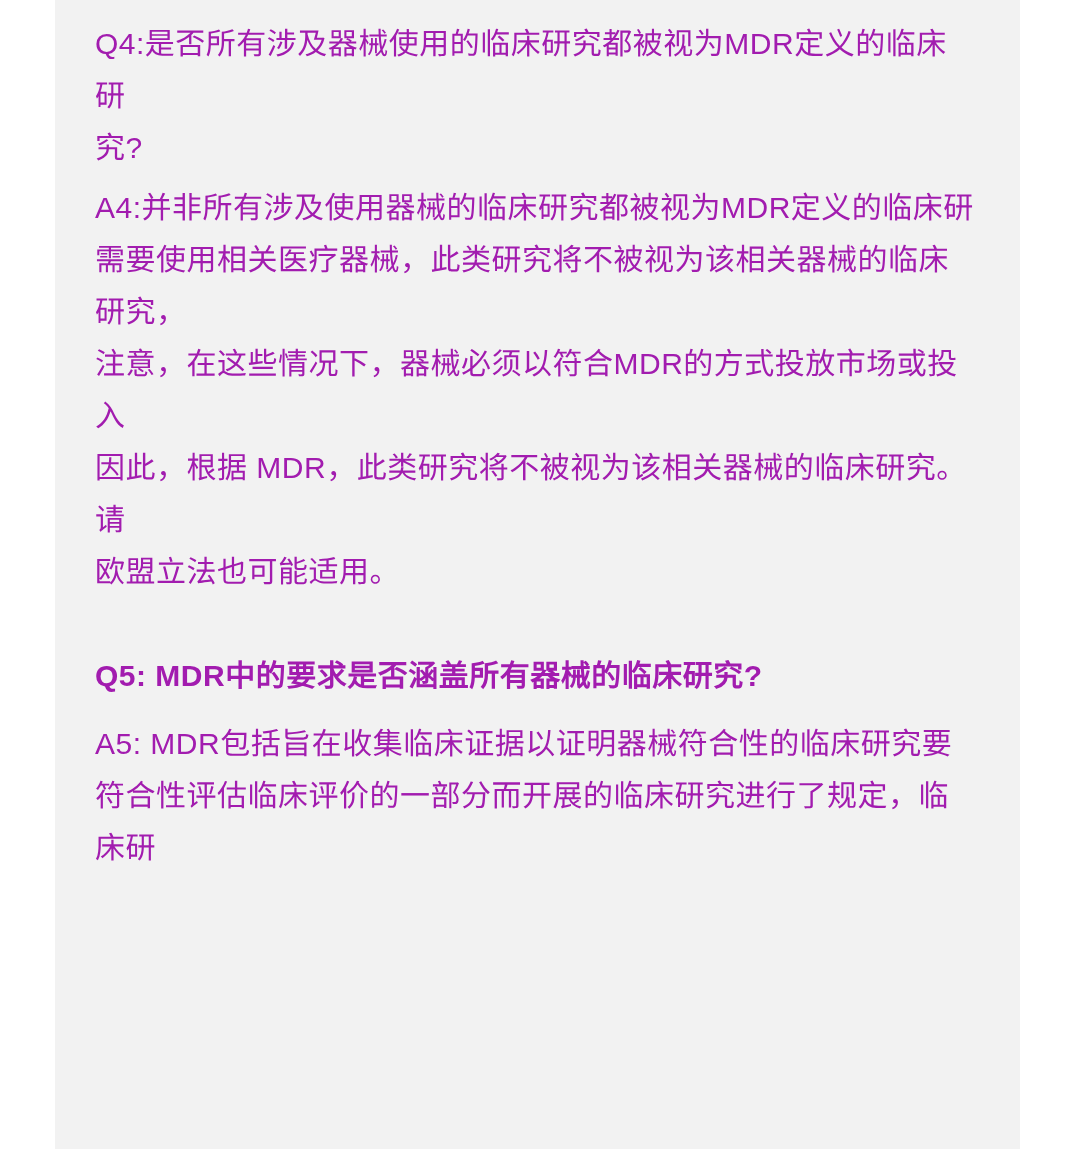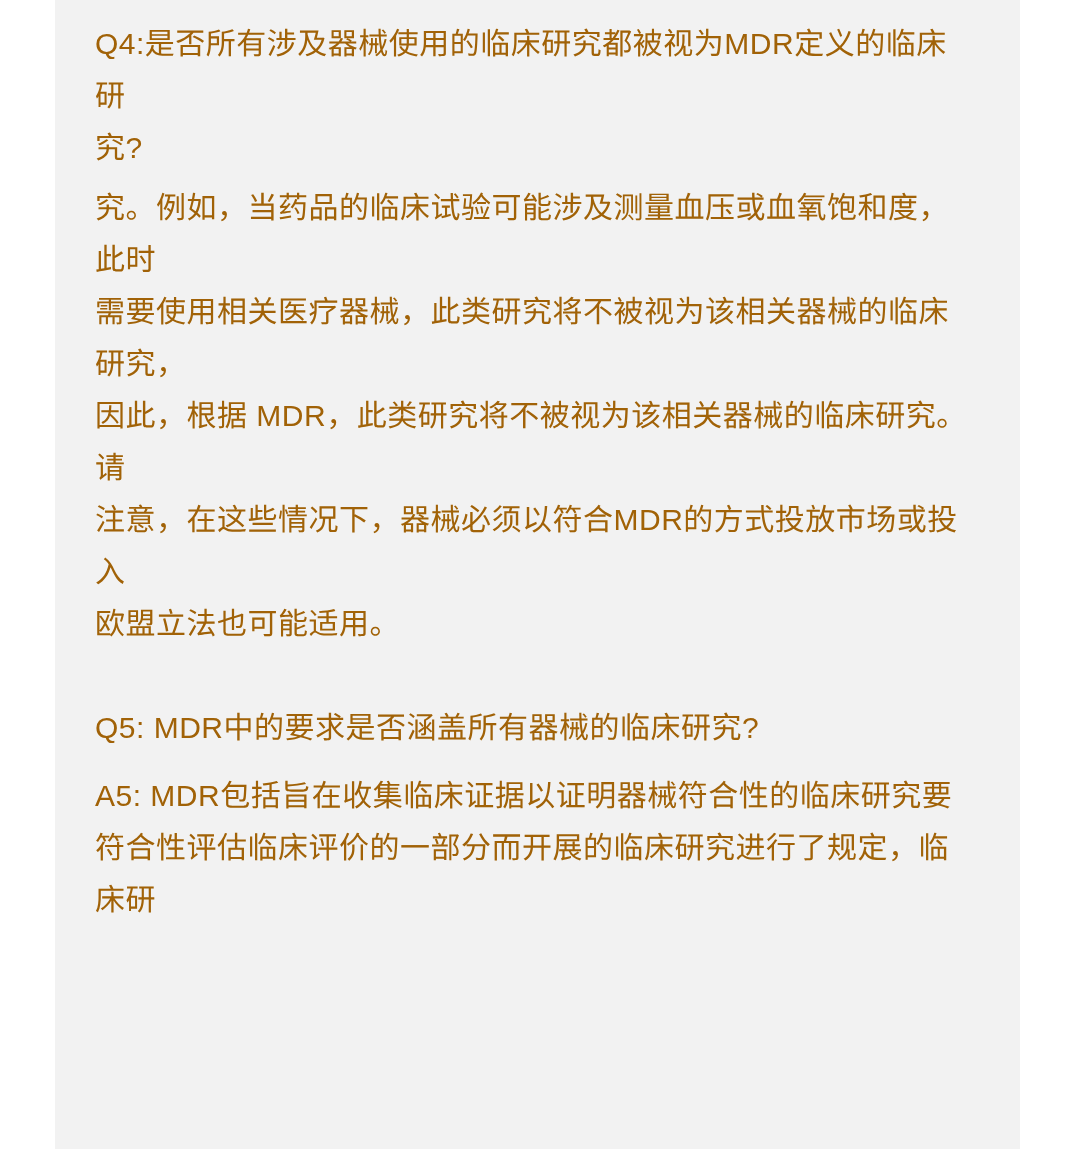"Q4:是否所有涉及器械使用的临床研究都被视为MDR定义的临床研" .qa-block p.text-line { color: #a16207 -> #a21caf }
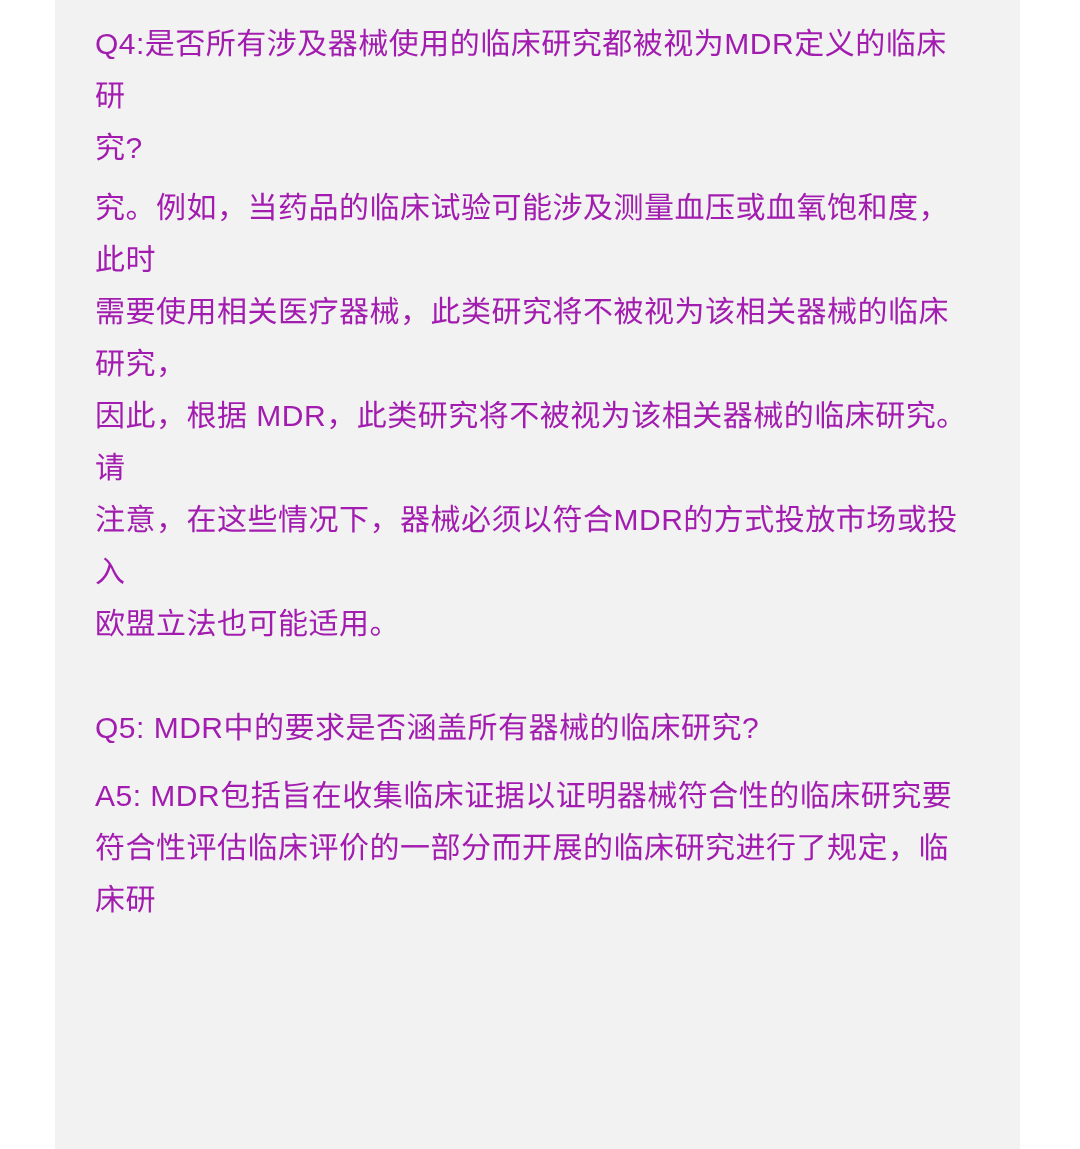"A4:并非所有涉及使用器械的临床研究都被视为MDR定义的临床研" p.text-line { html: none -> <p>A4:并非所有涉及使用器械的临床研究都被视为MDR定义的临床研</p> }
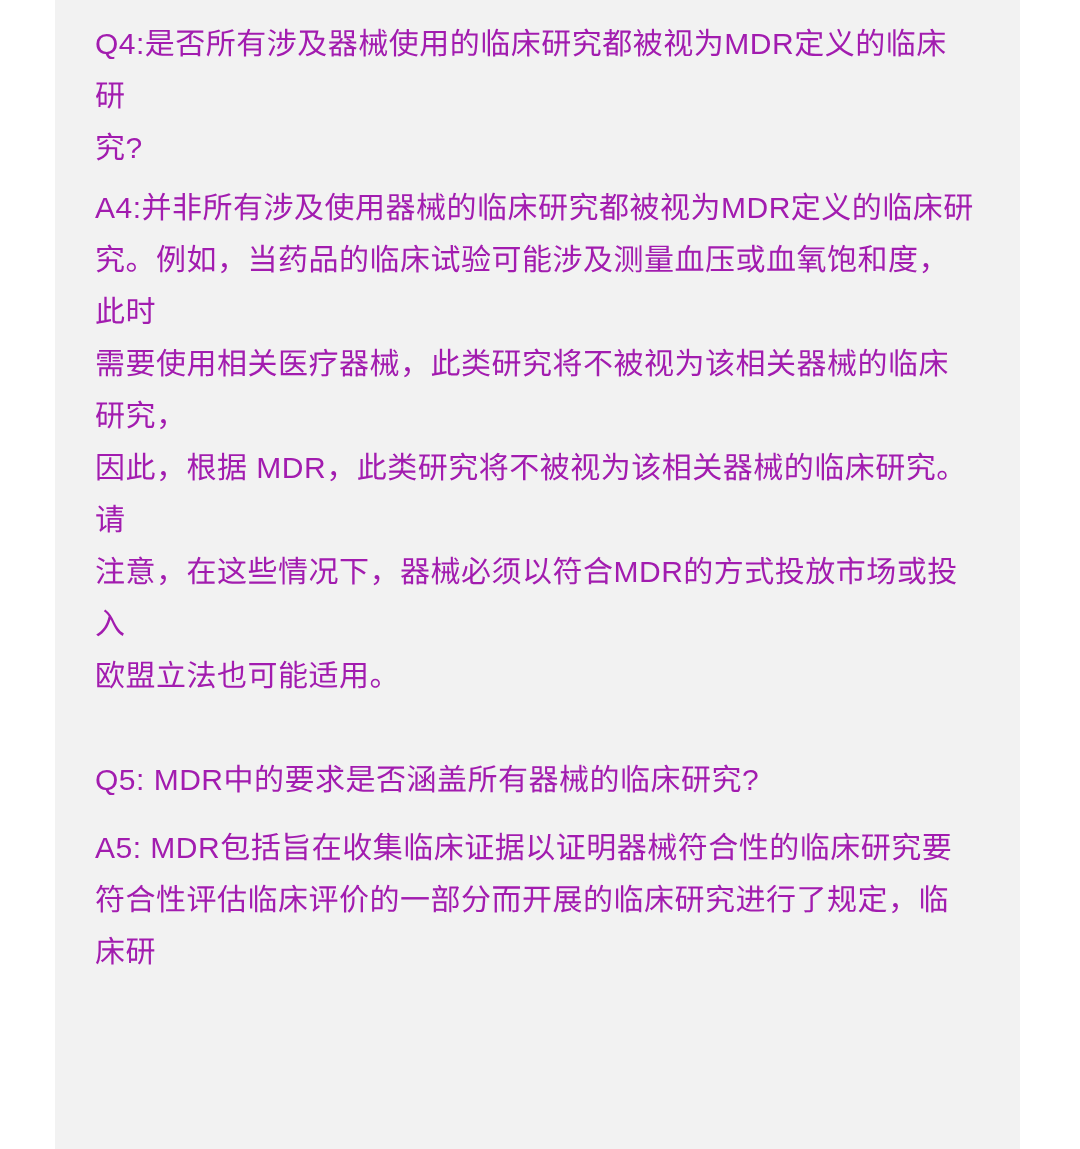"究。例如，当药品的临床试验可能涉及测量血压或血氧饱和度，此时" p.text-line { html: <p>究。例如，当药品的临床试验可能涉及测量血压或血氧饱和度，此时</p> -> none }
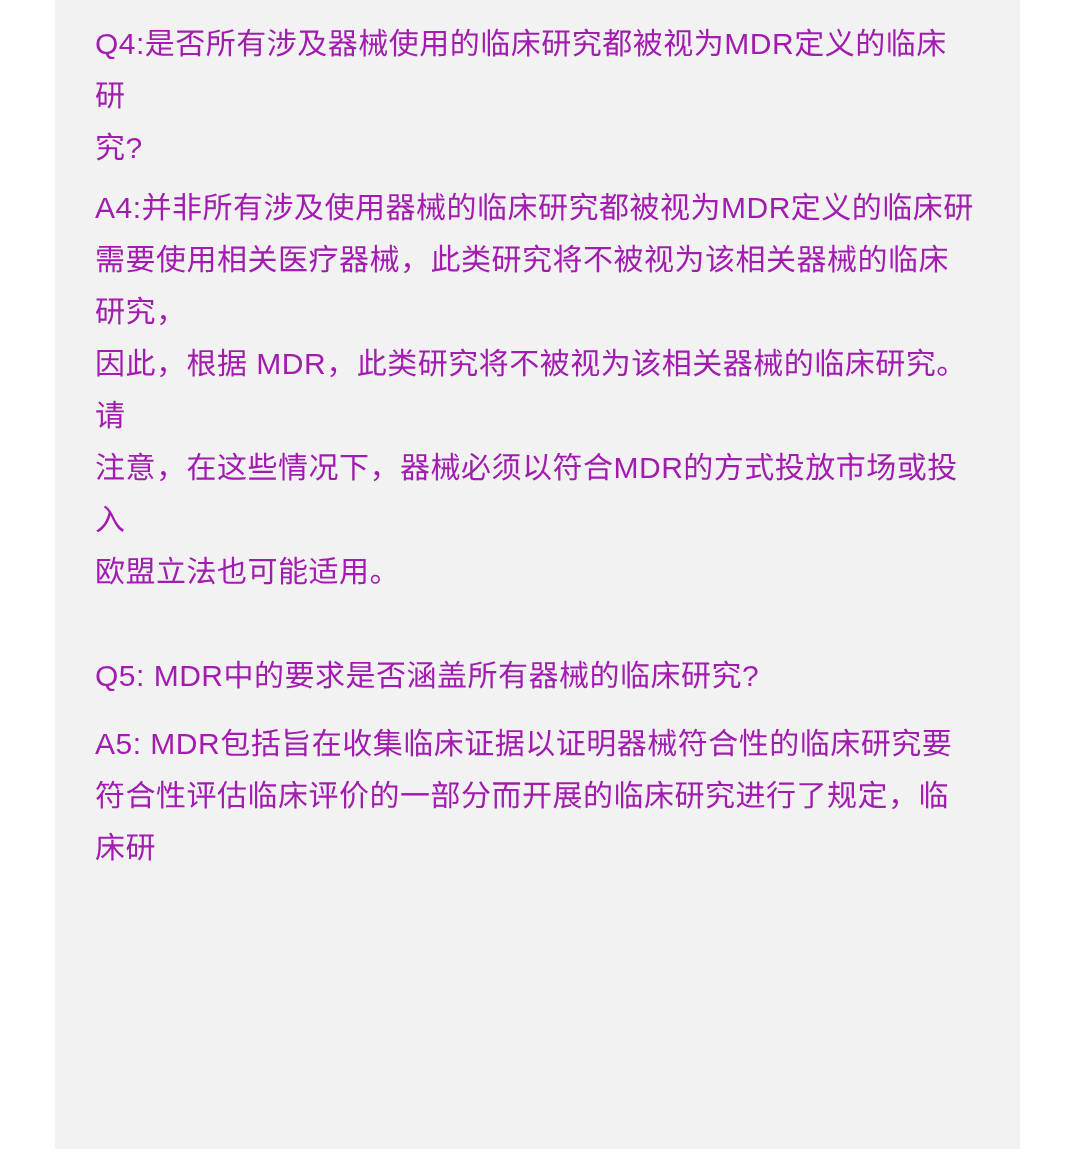"因此，根据 MDR，此类研究将不被视为该相关器械的临床研究。请" p.text-line { order: before "注意，在这些情况下，器械必须以符合MDR的方式投放市场或投入" -> after "注意，在这些情况下，器械必须以符合MDR的方式投放市场或投入" }
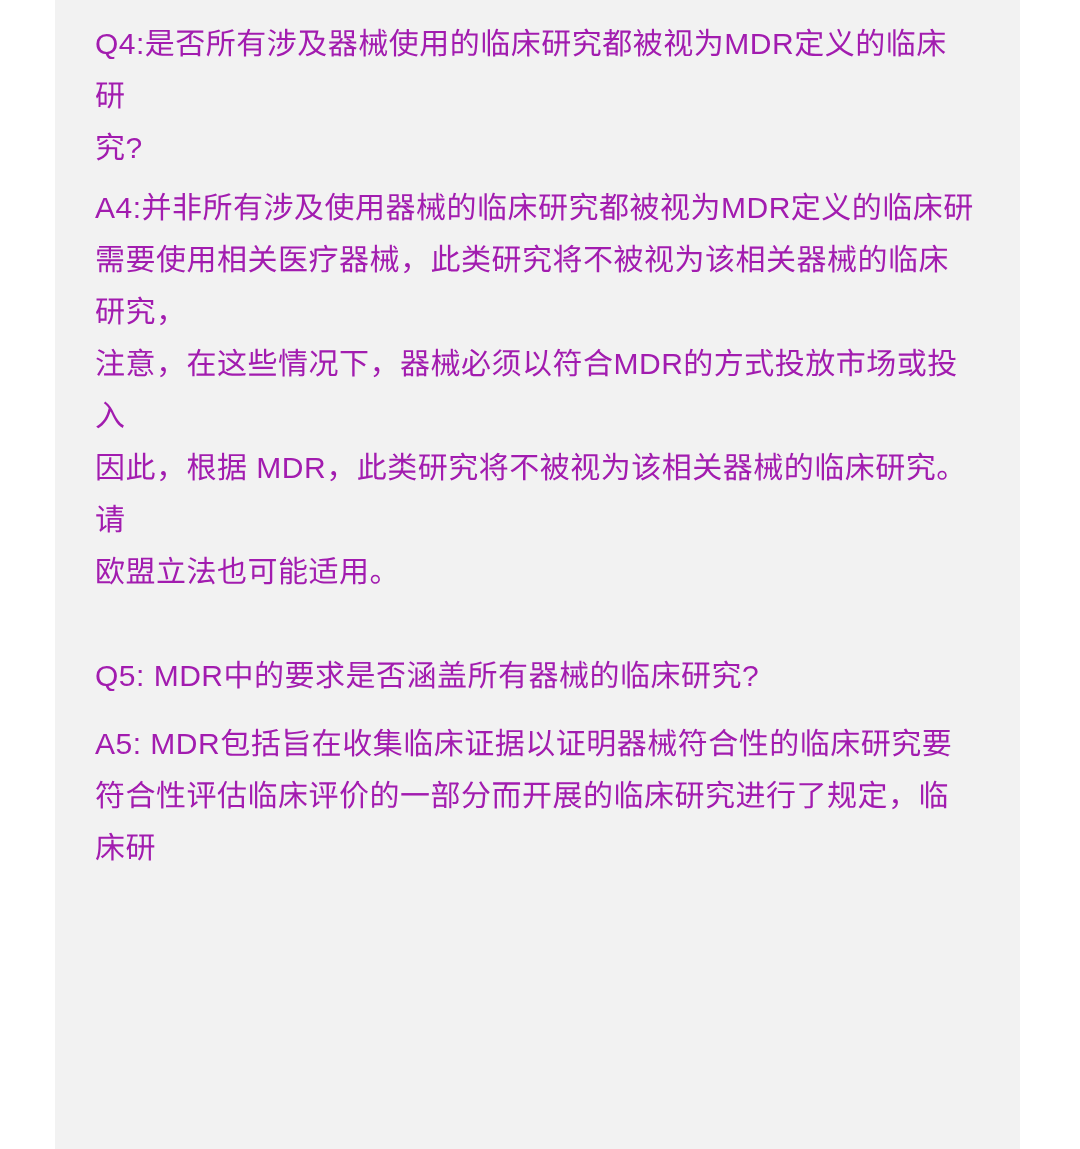"Q5: MDR中的要求是否涵盖所有器械的临床研究?" .qa-q5 { font-weight: none -> bold }
